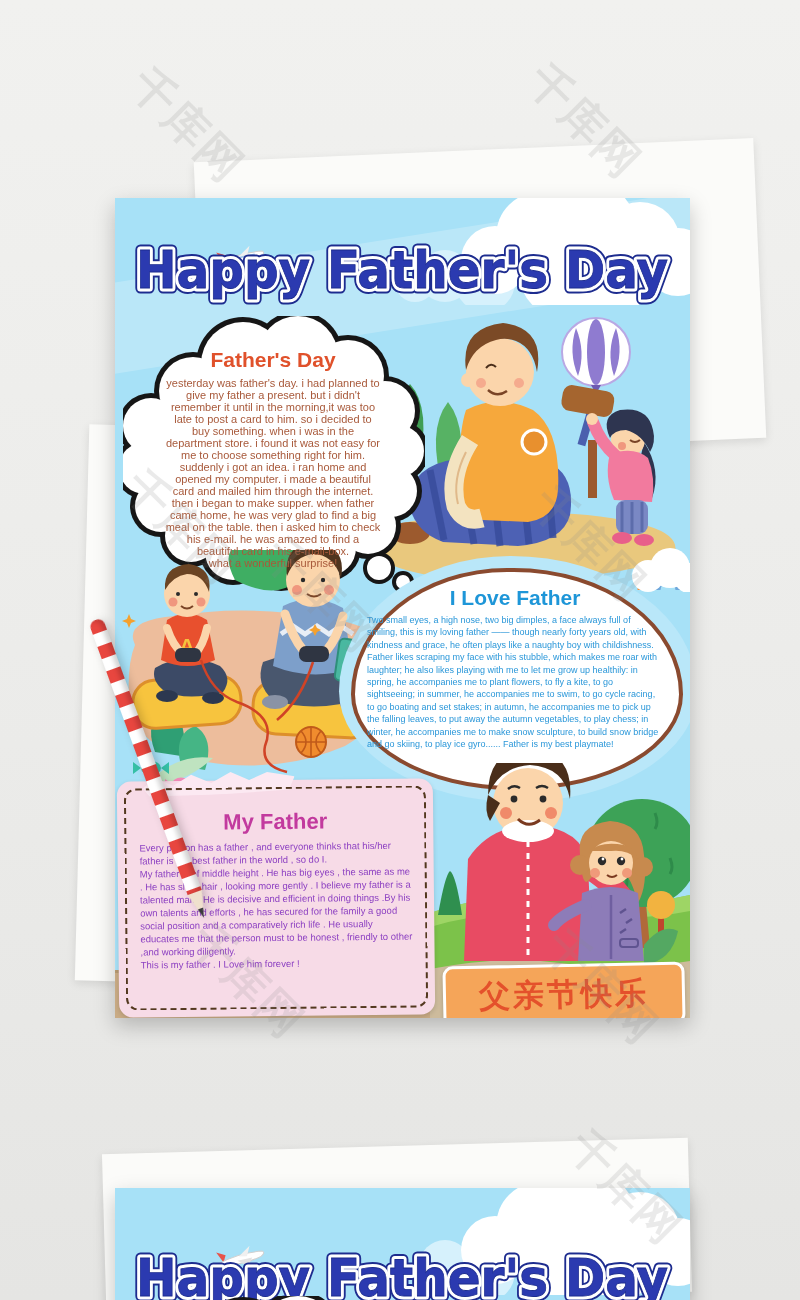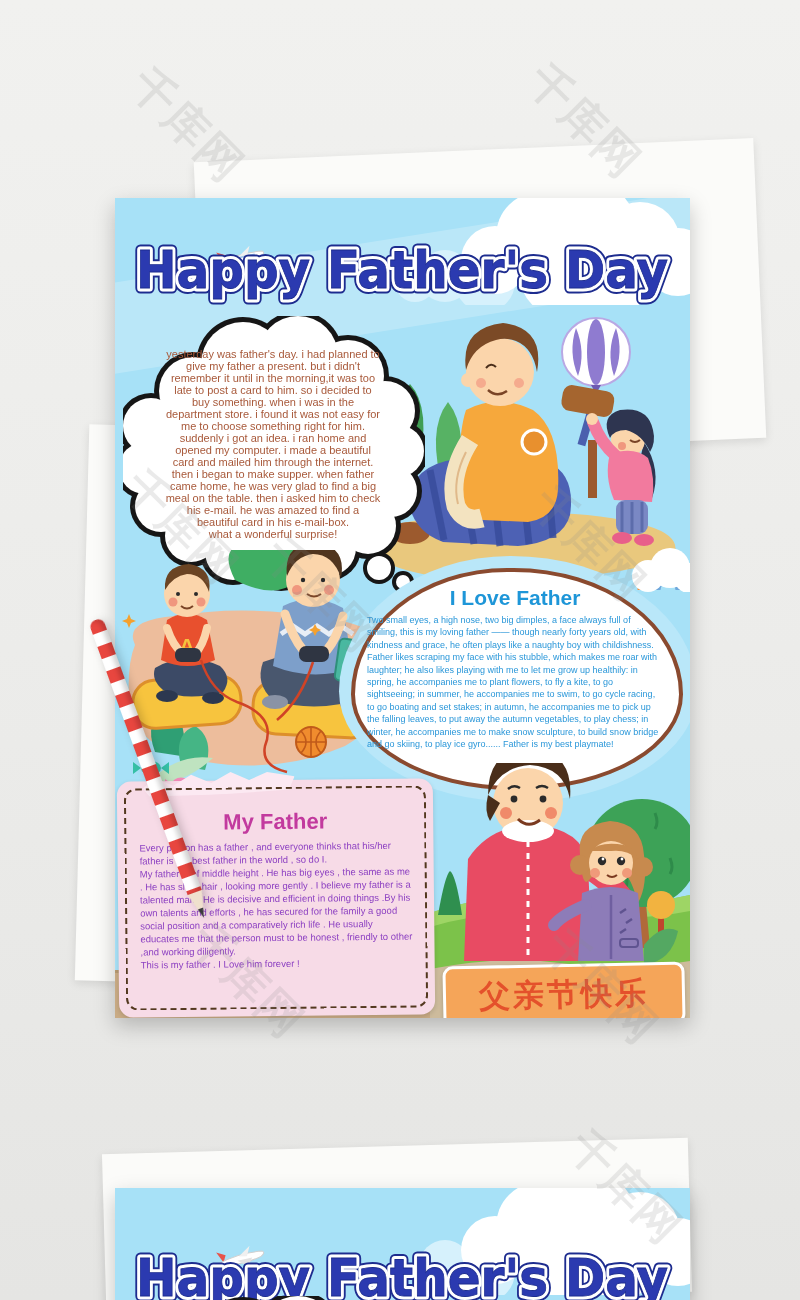"Father's Day" h3 { html: none -> <h3>Father's Day</h3> }
